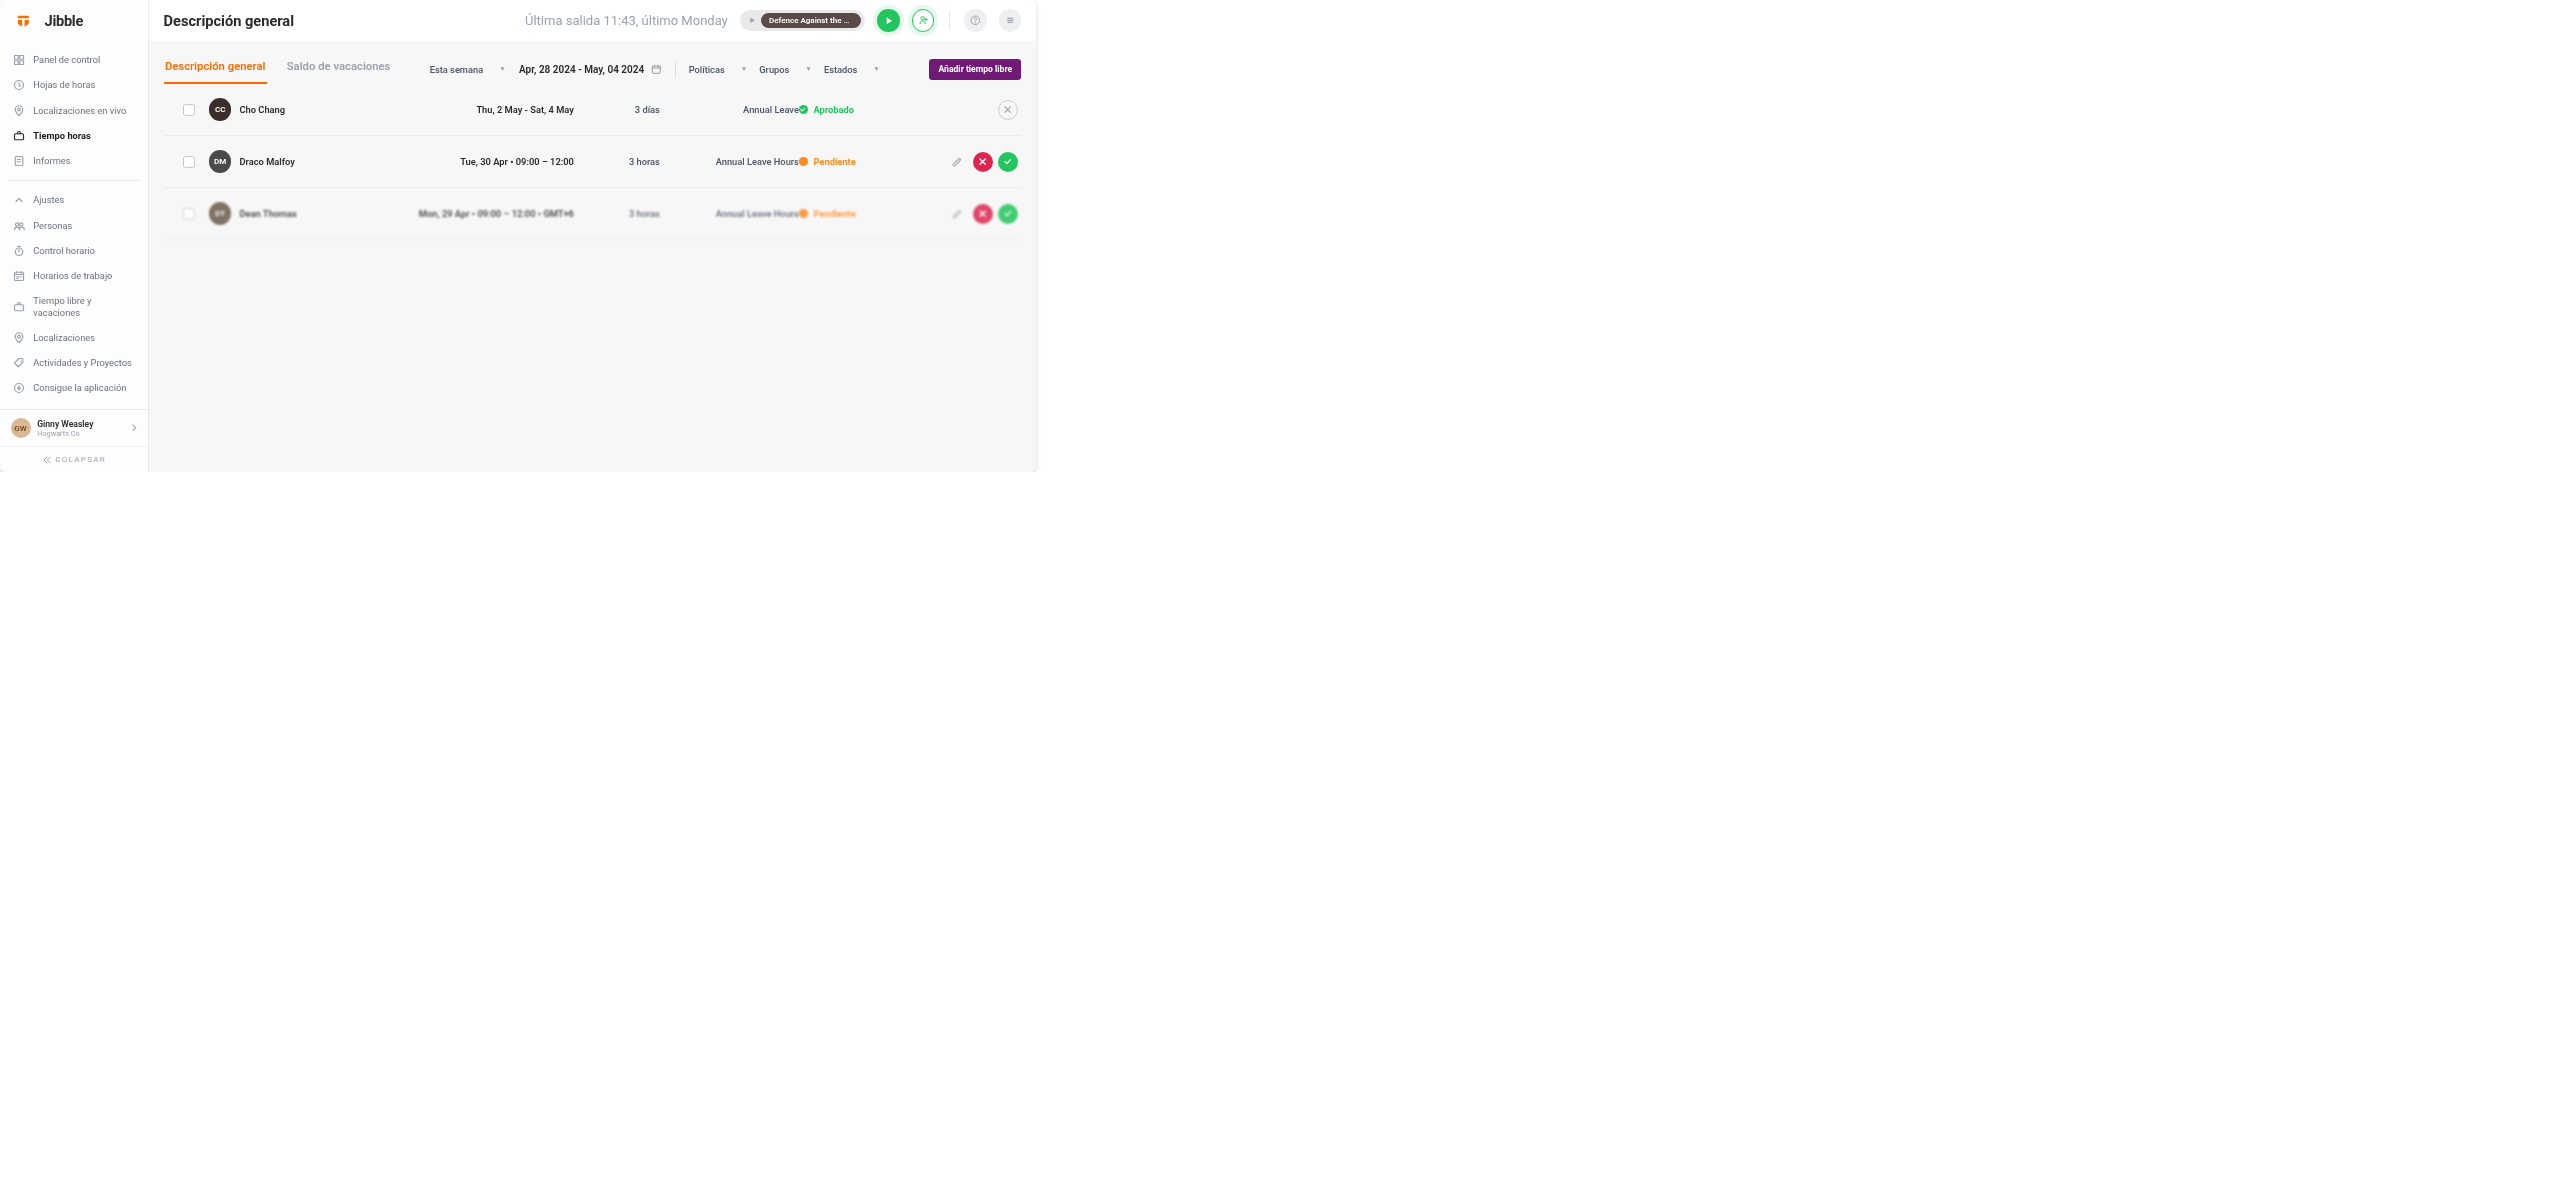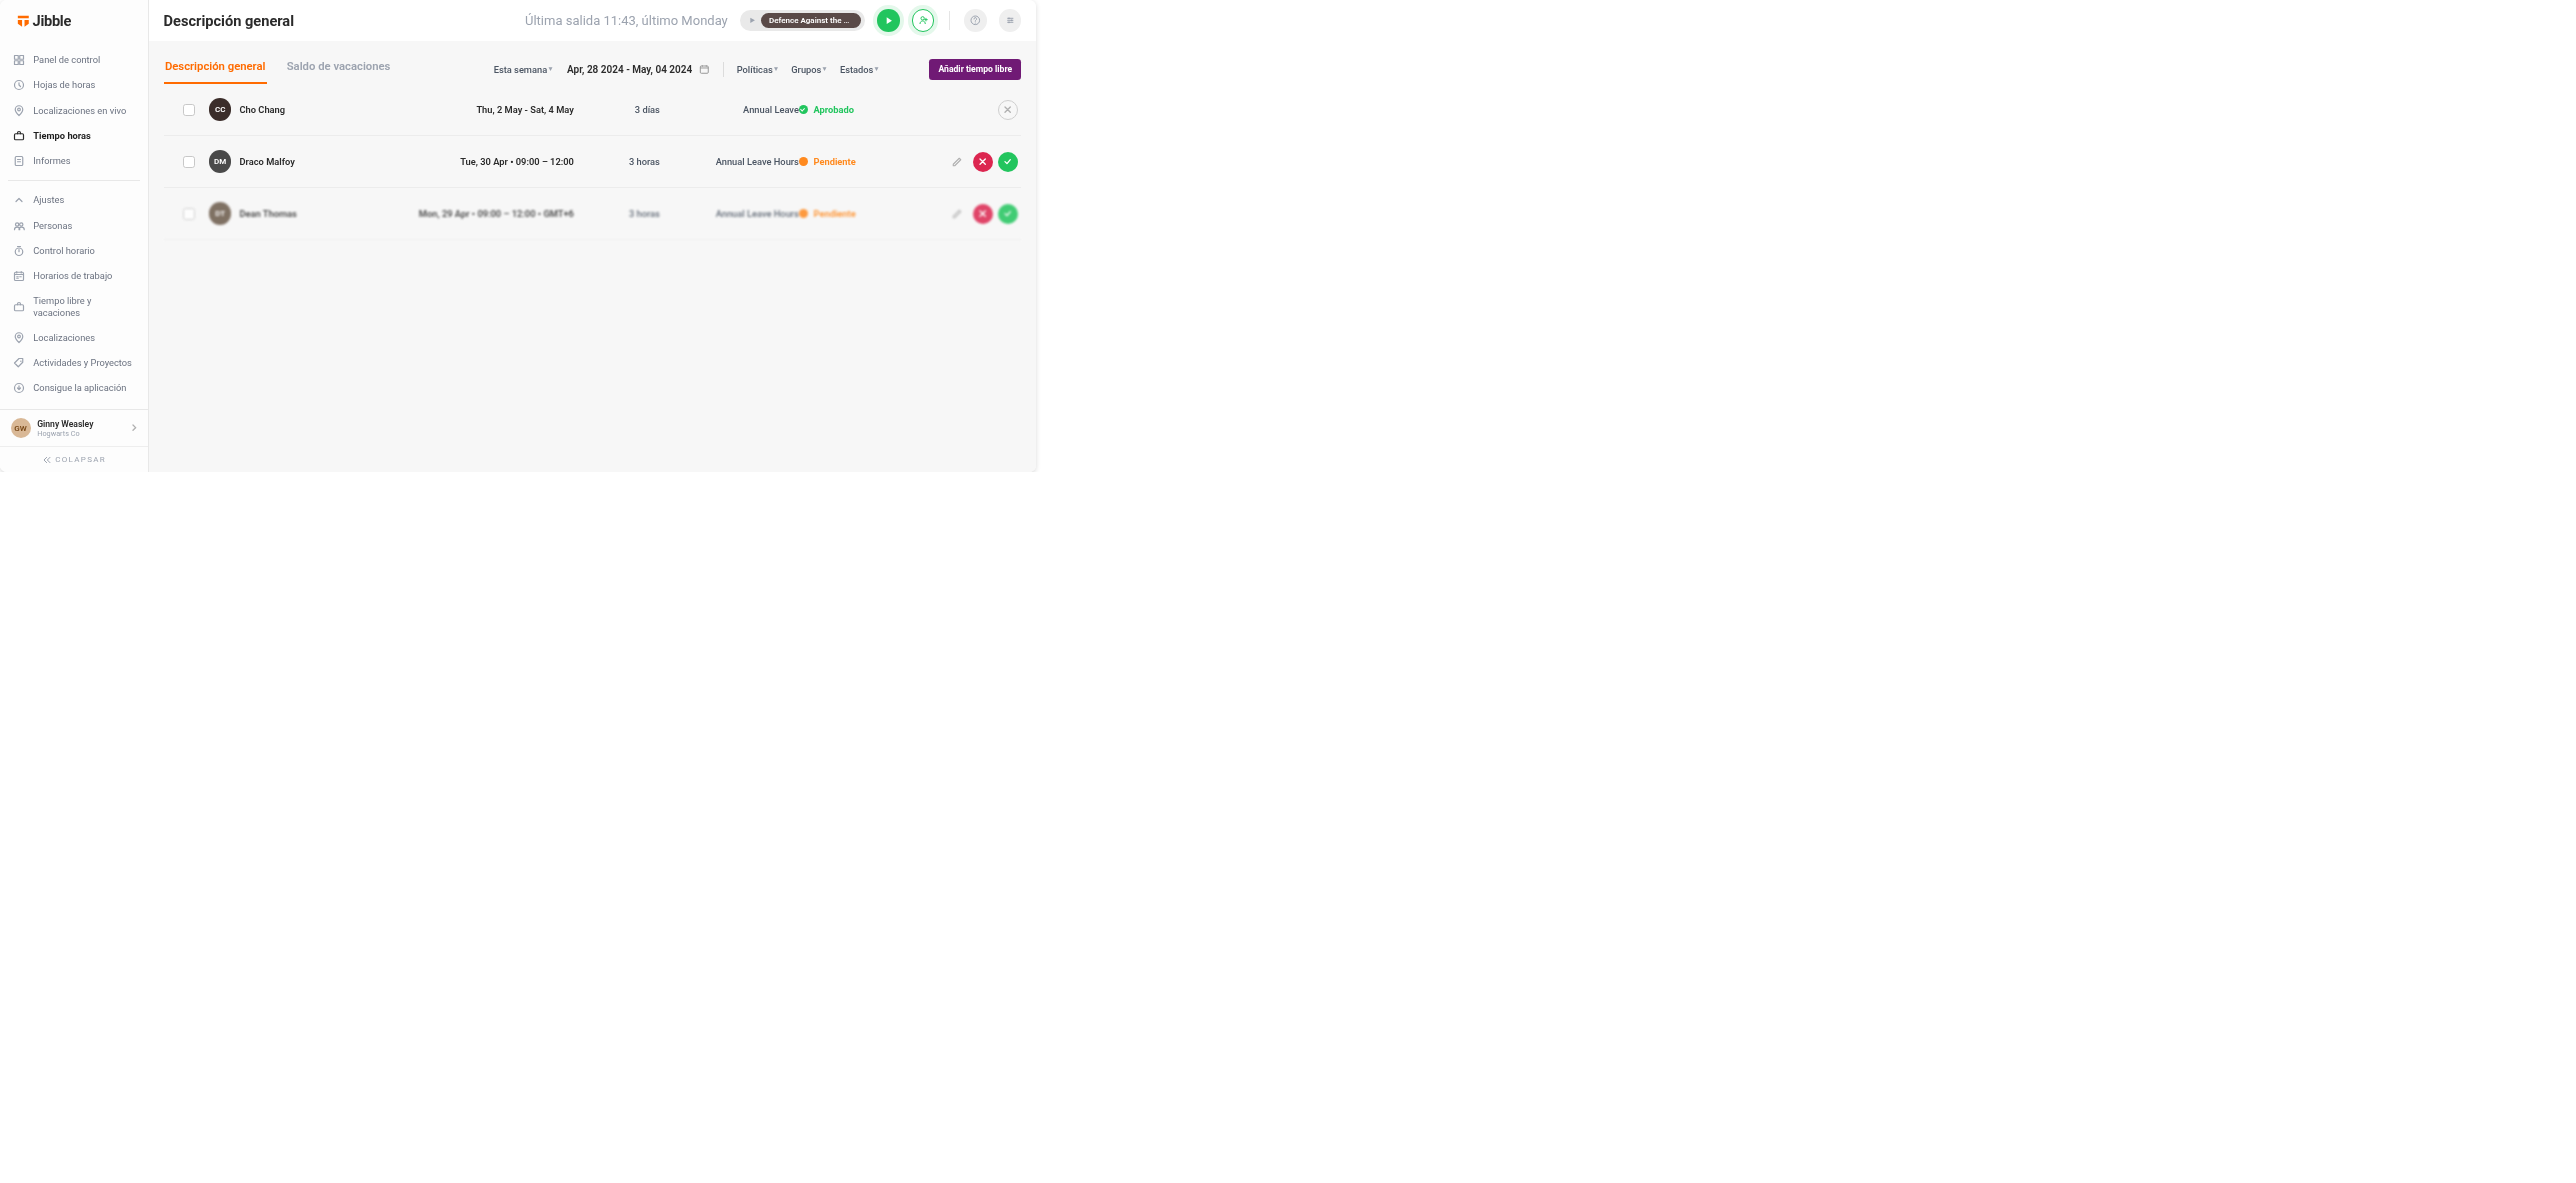"Jibble" .logo { gap: 2px -> 14px }
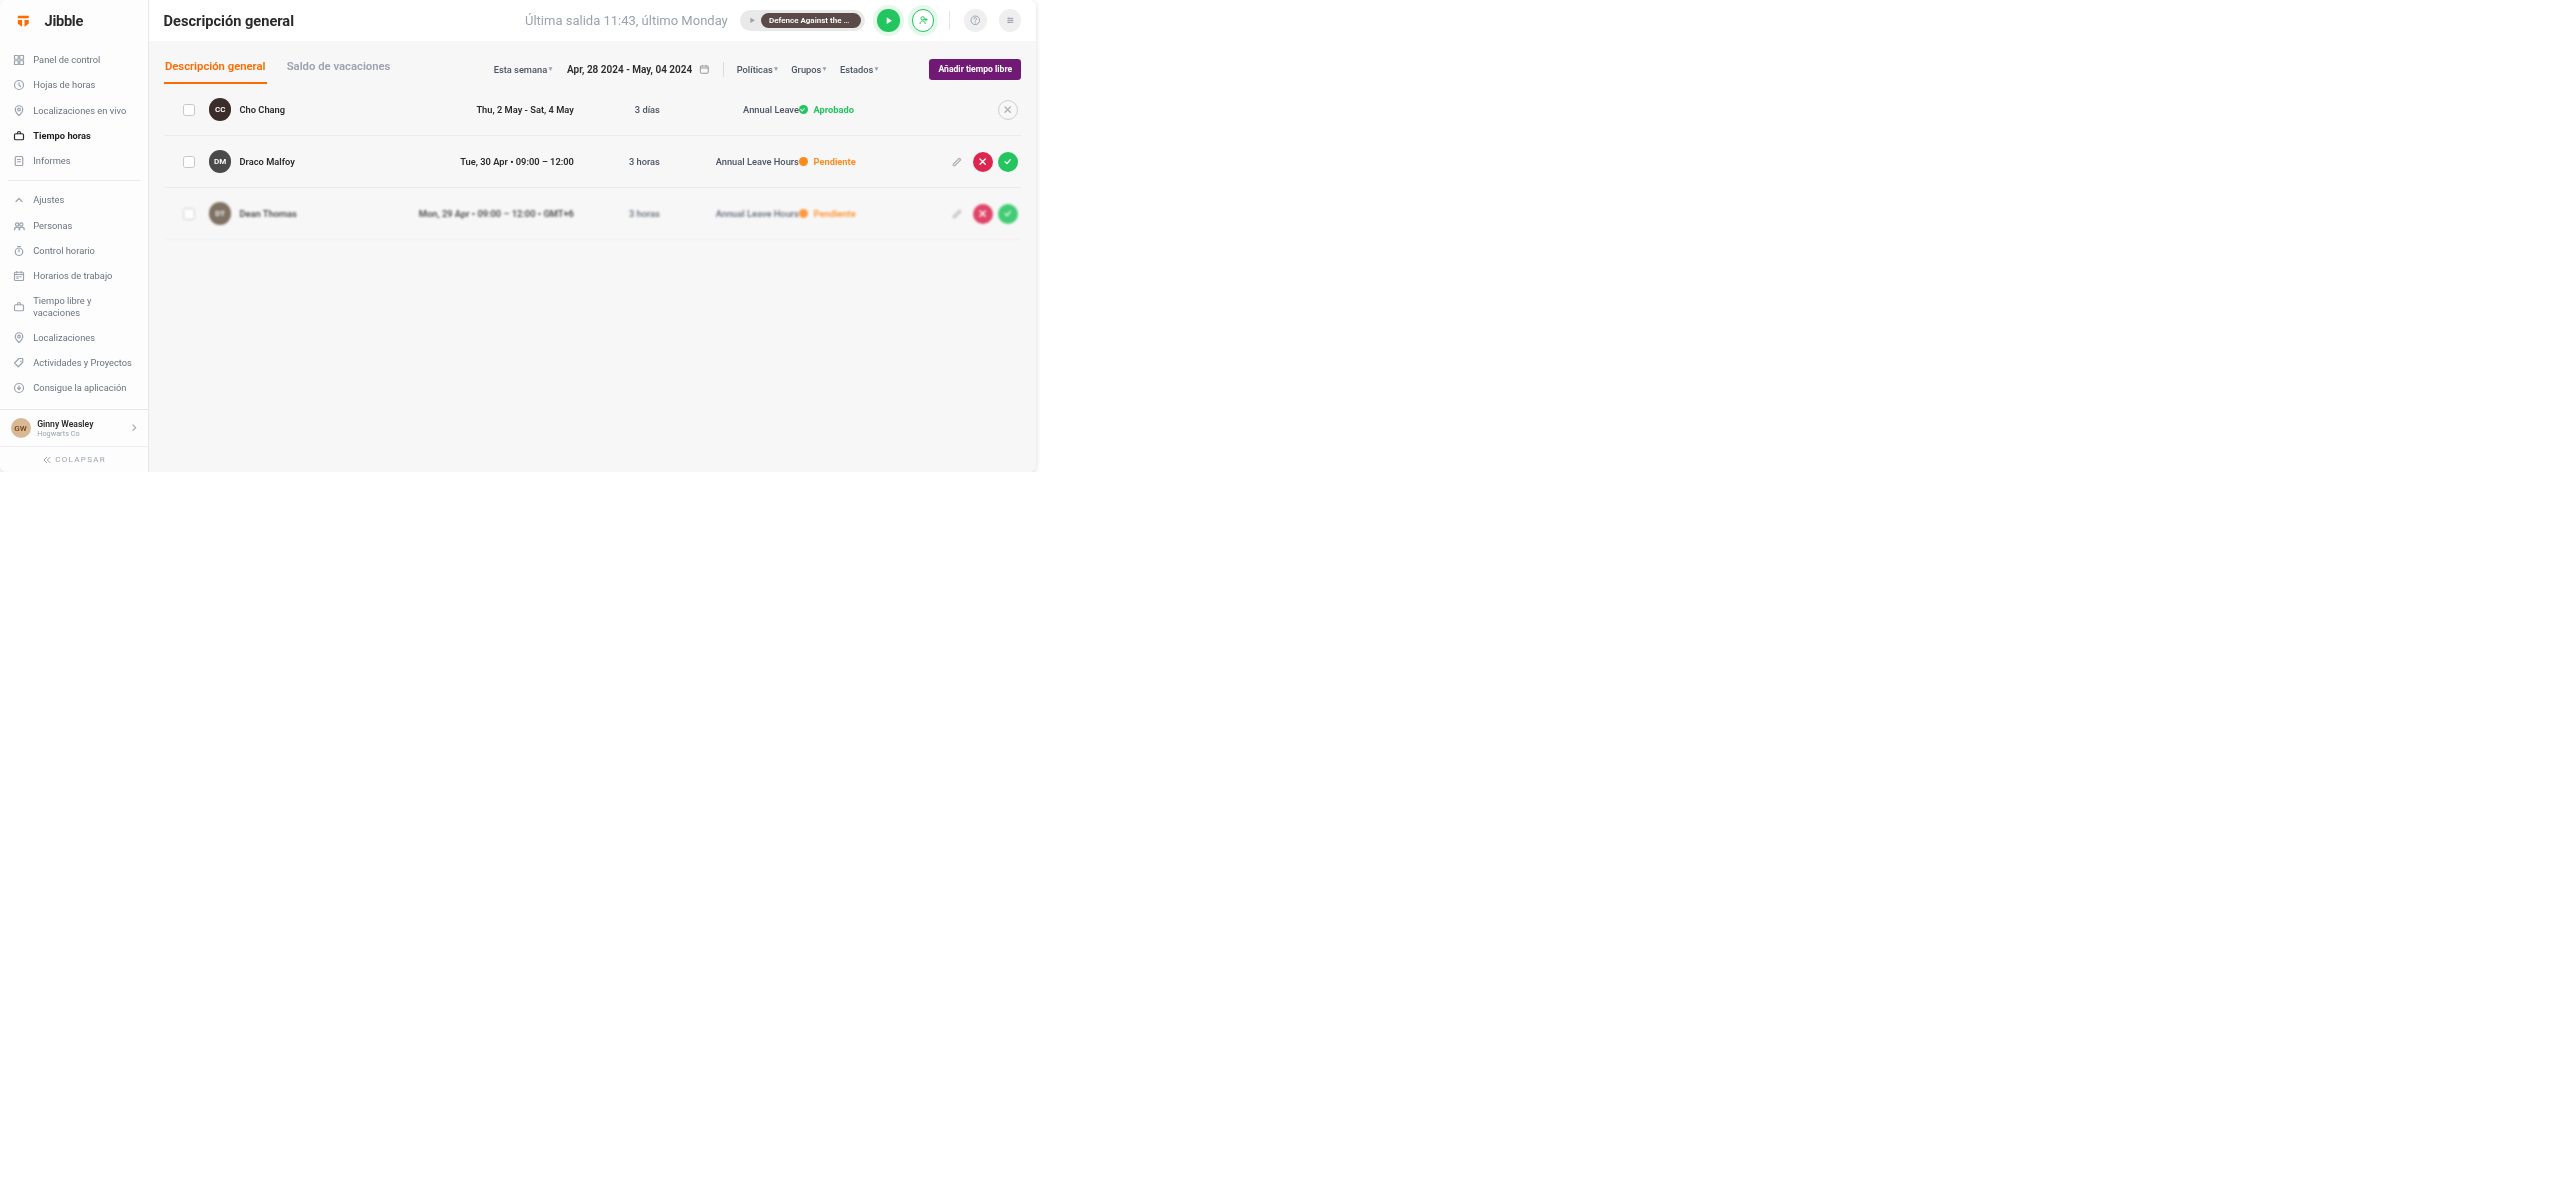"Esta semana" .dd { gap: 0 -> 16px }
